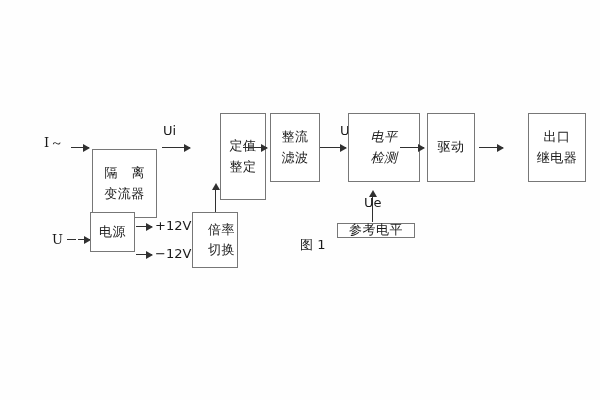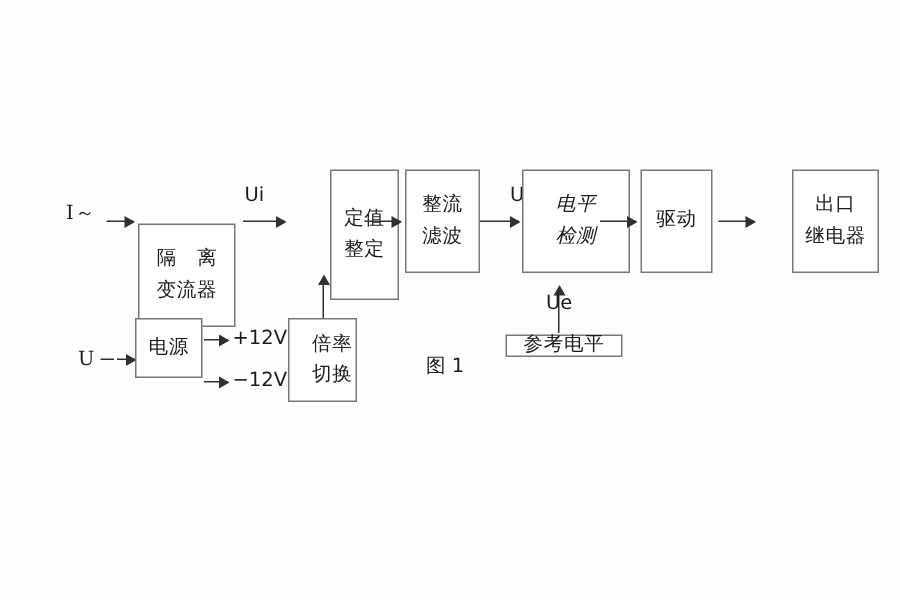"图 1" div.label { left: 284px -> 300px }
